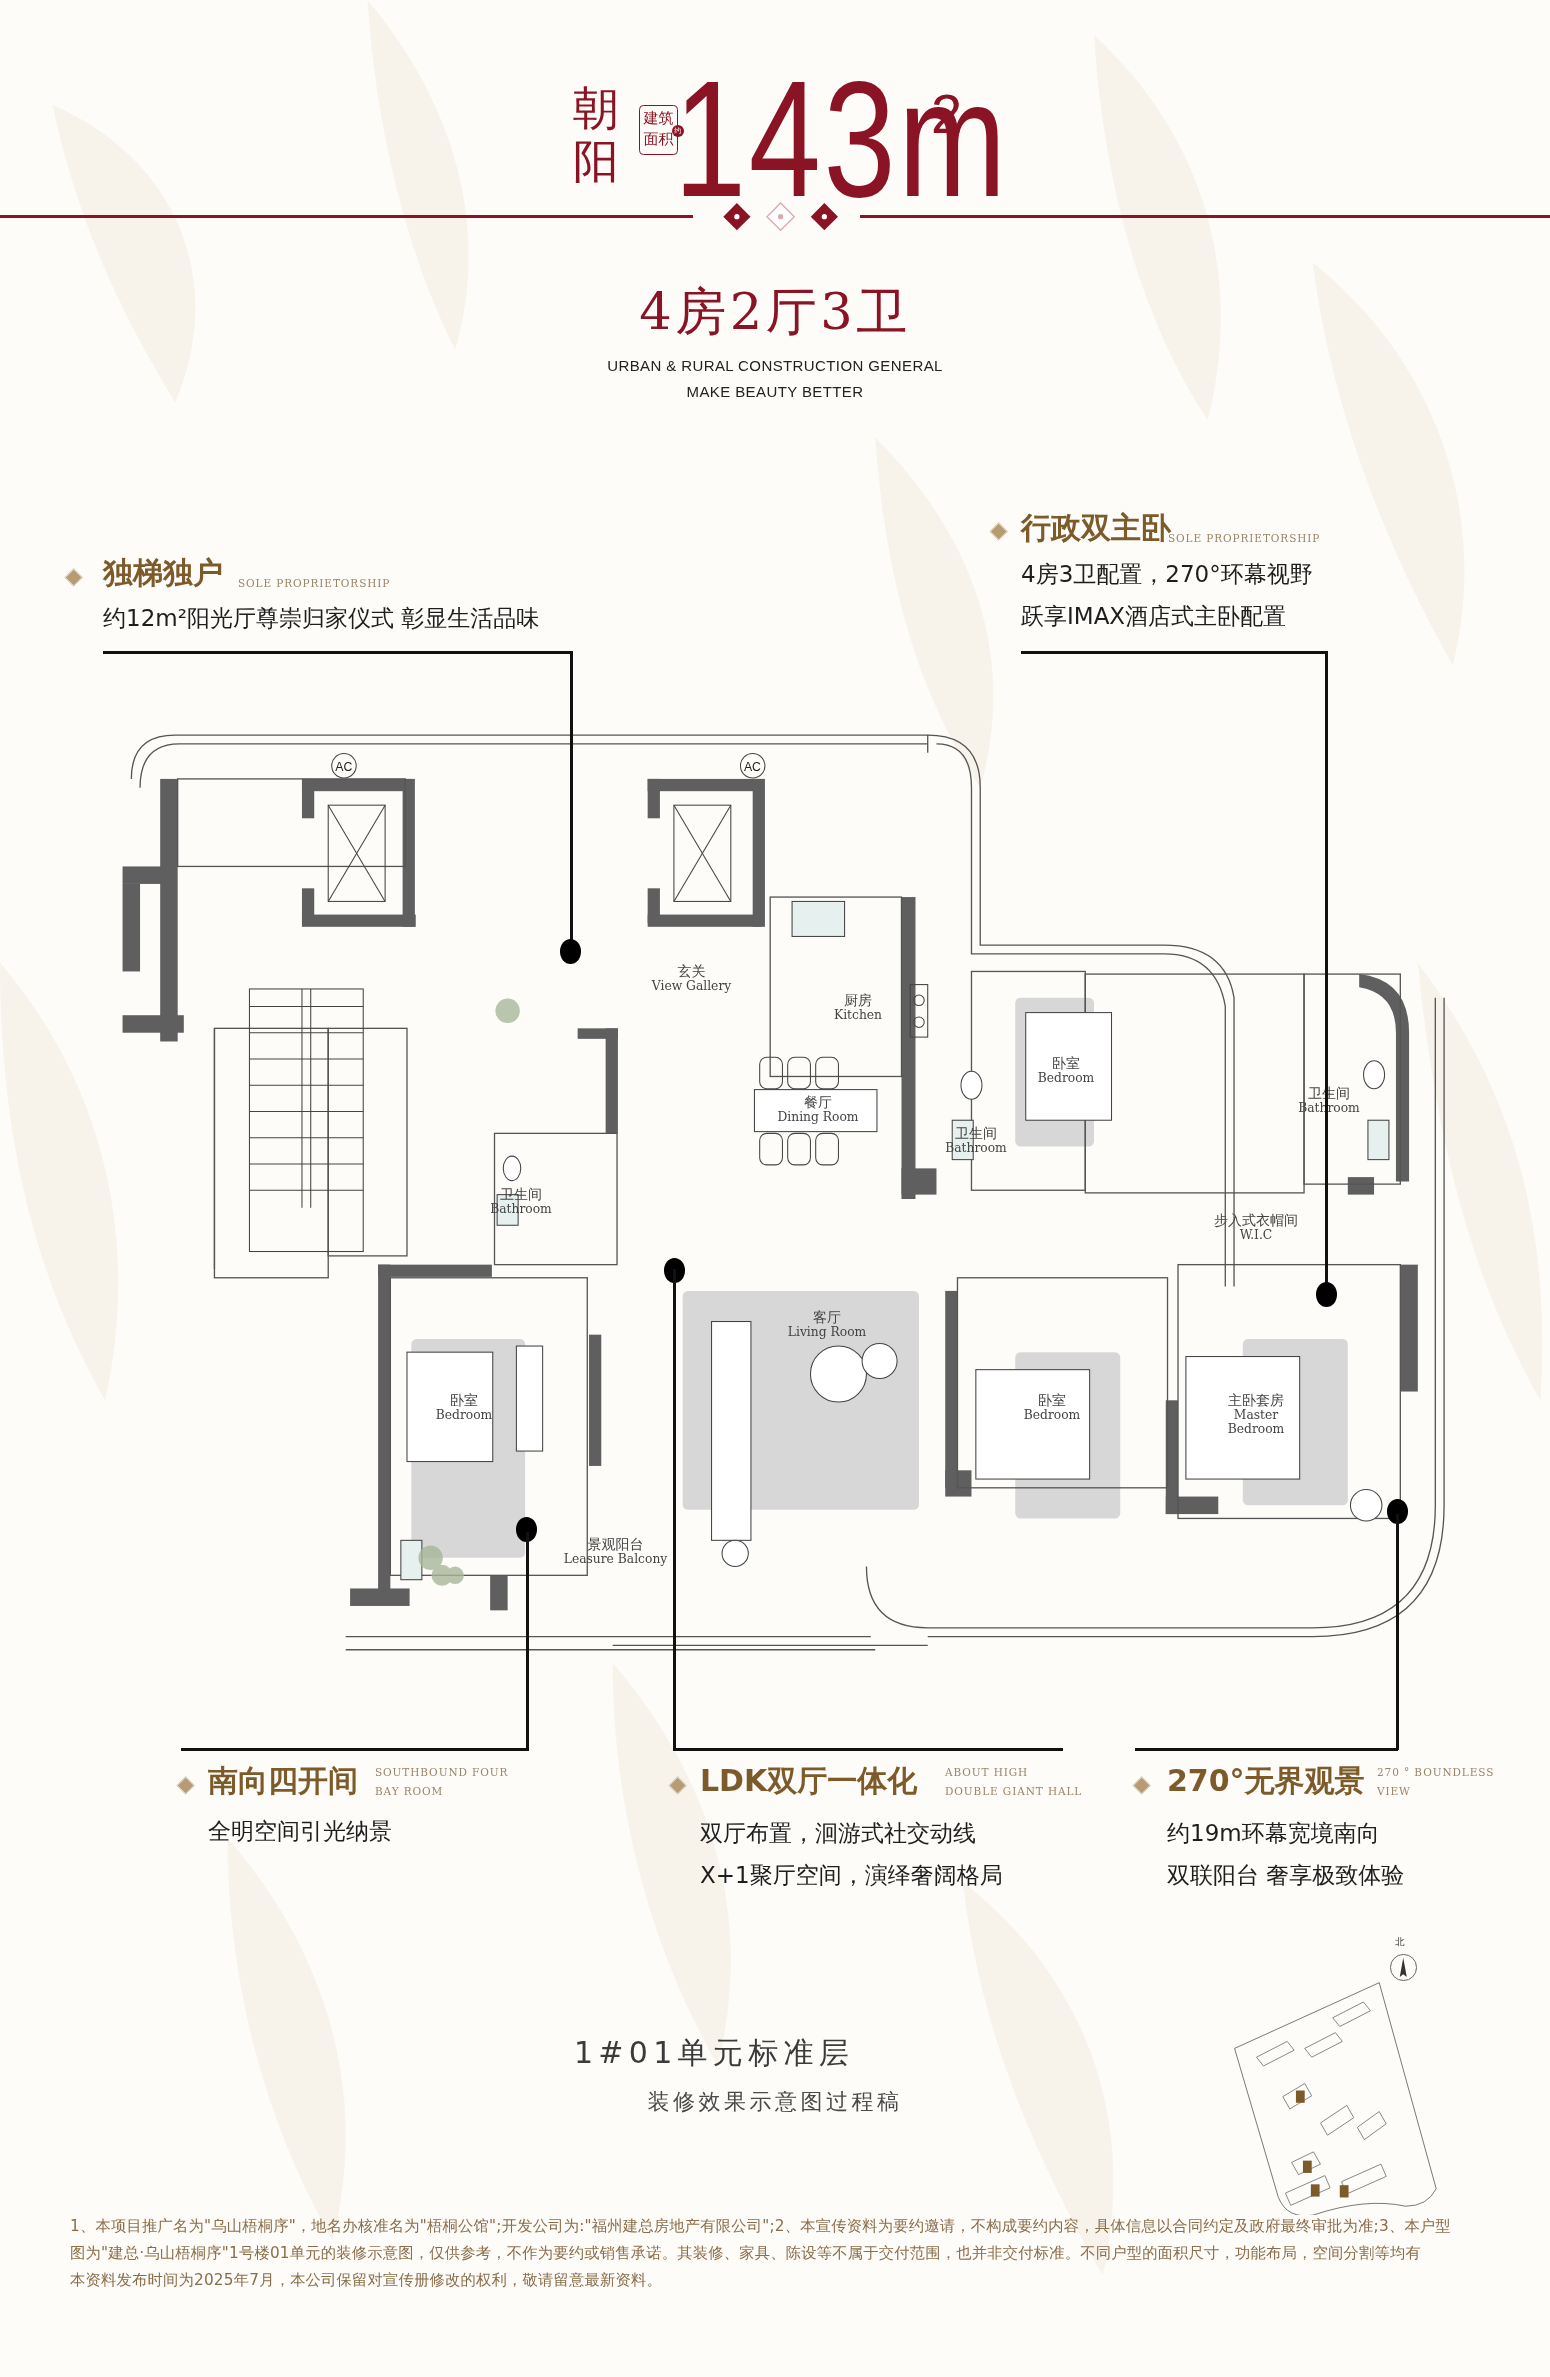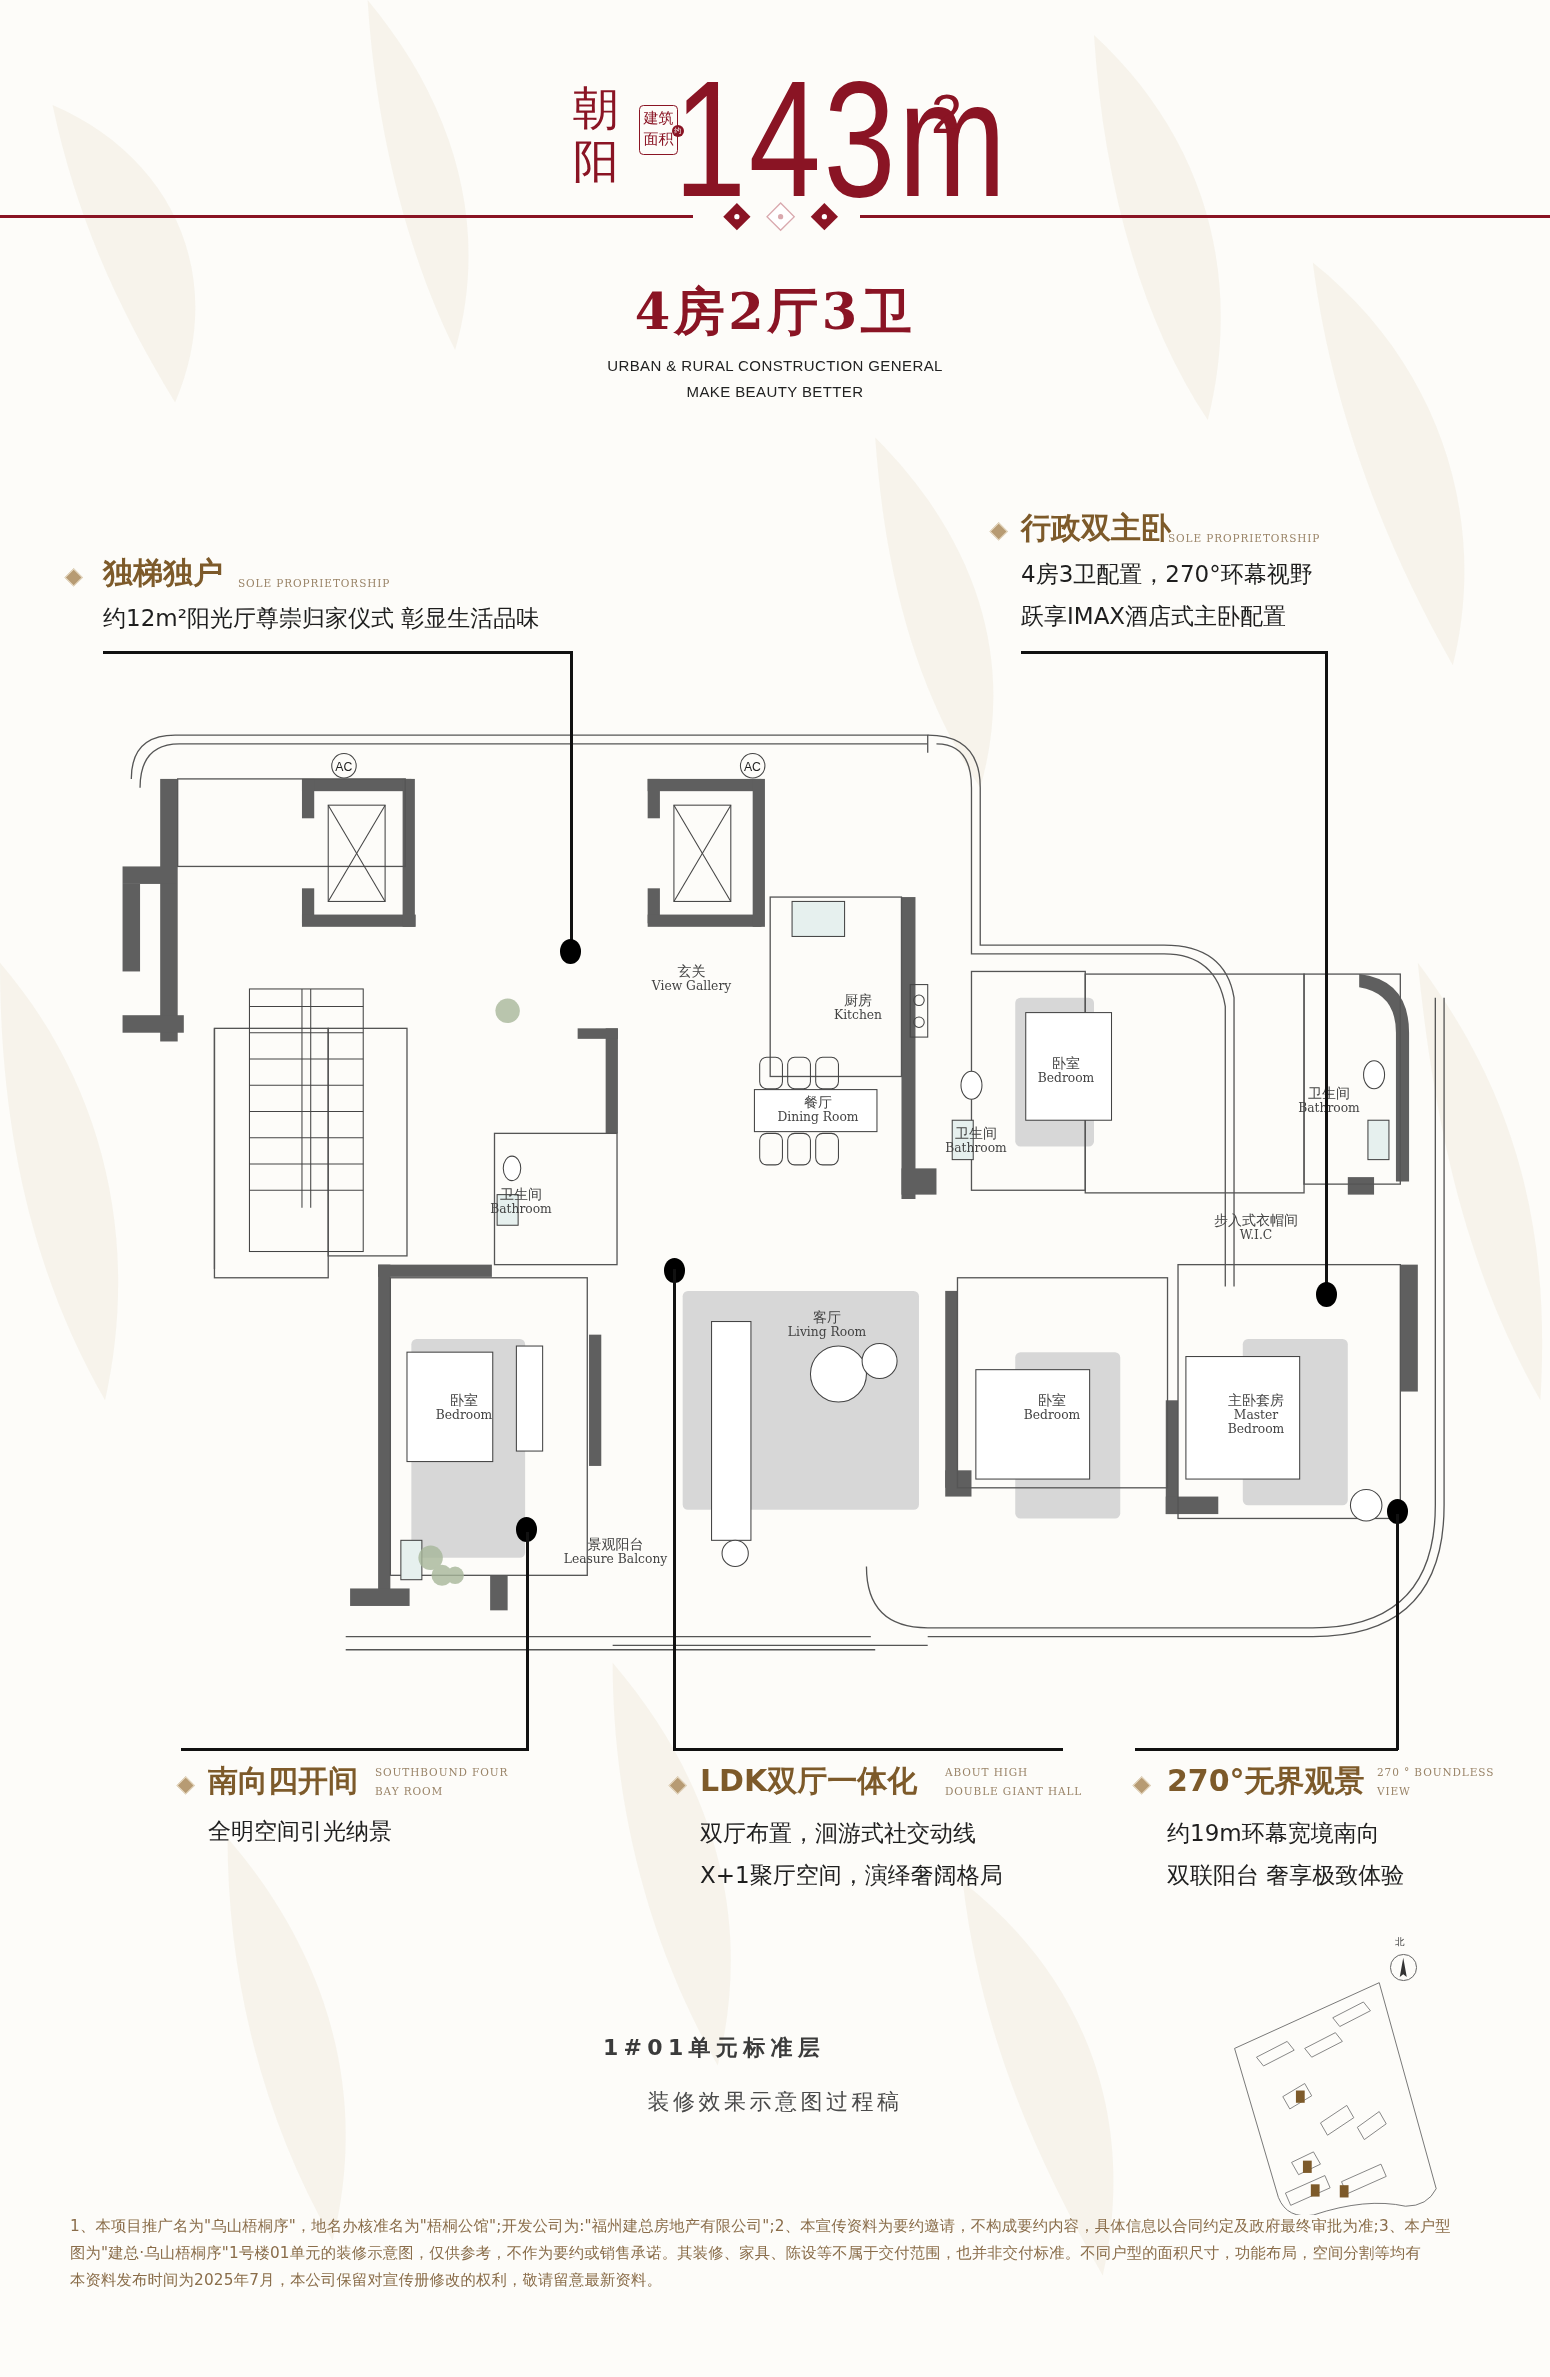"4房2厅3卫" .layout-title { font-weight: bold -> normal }
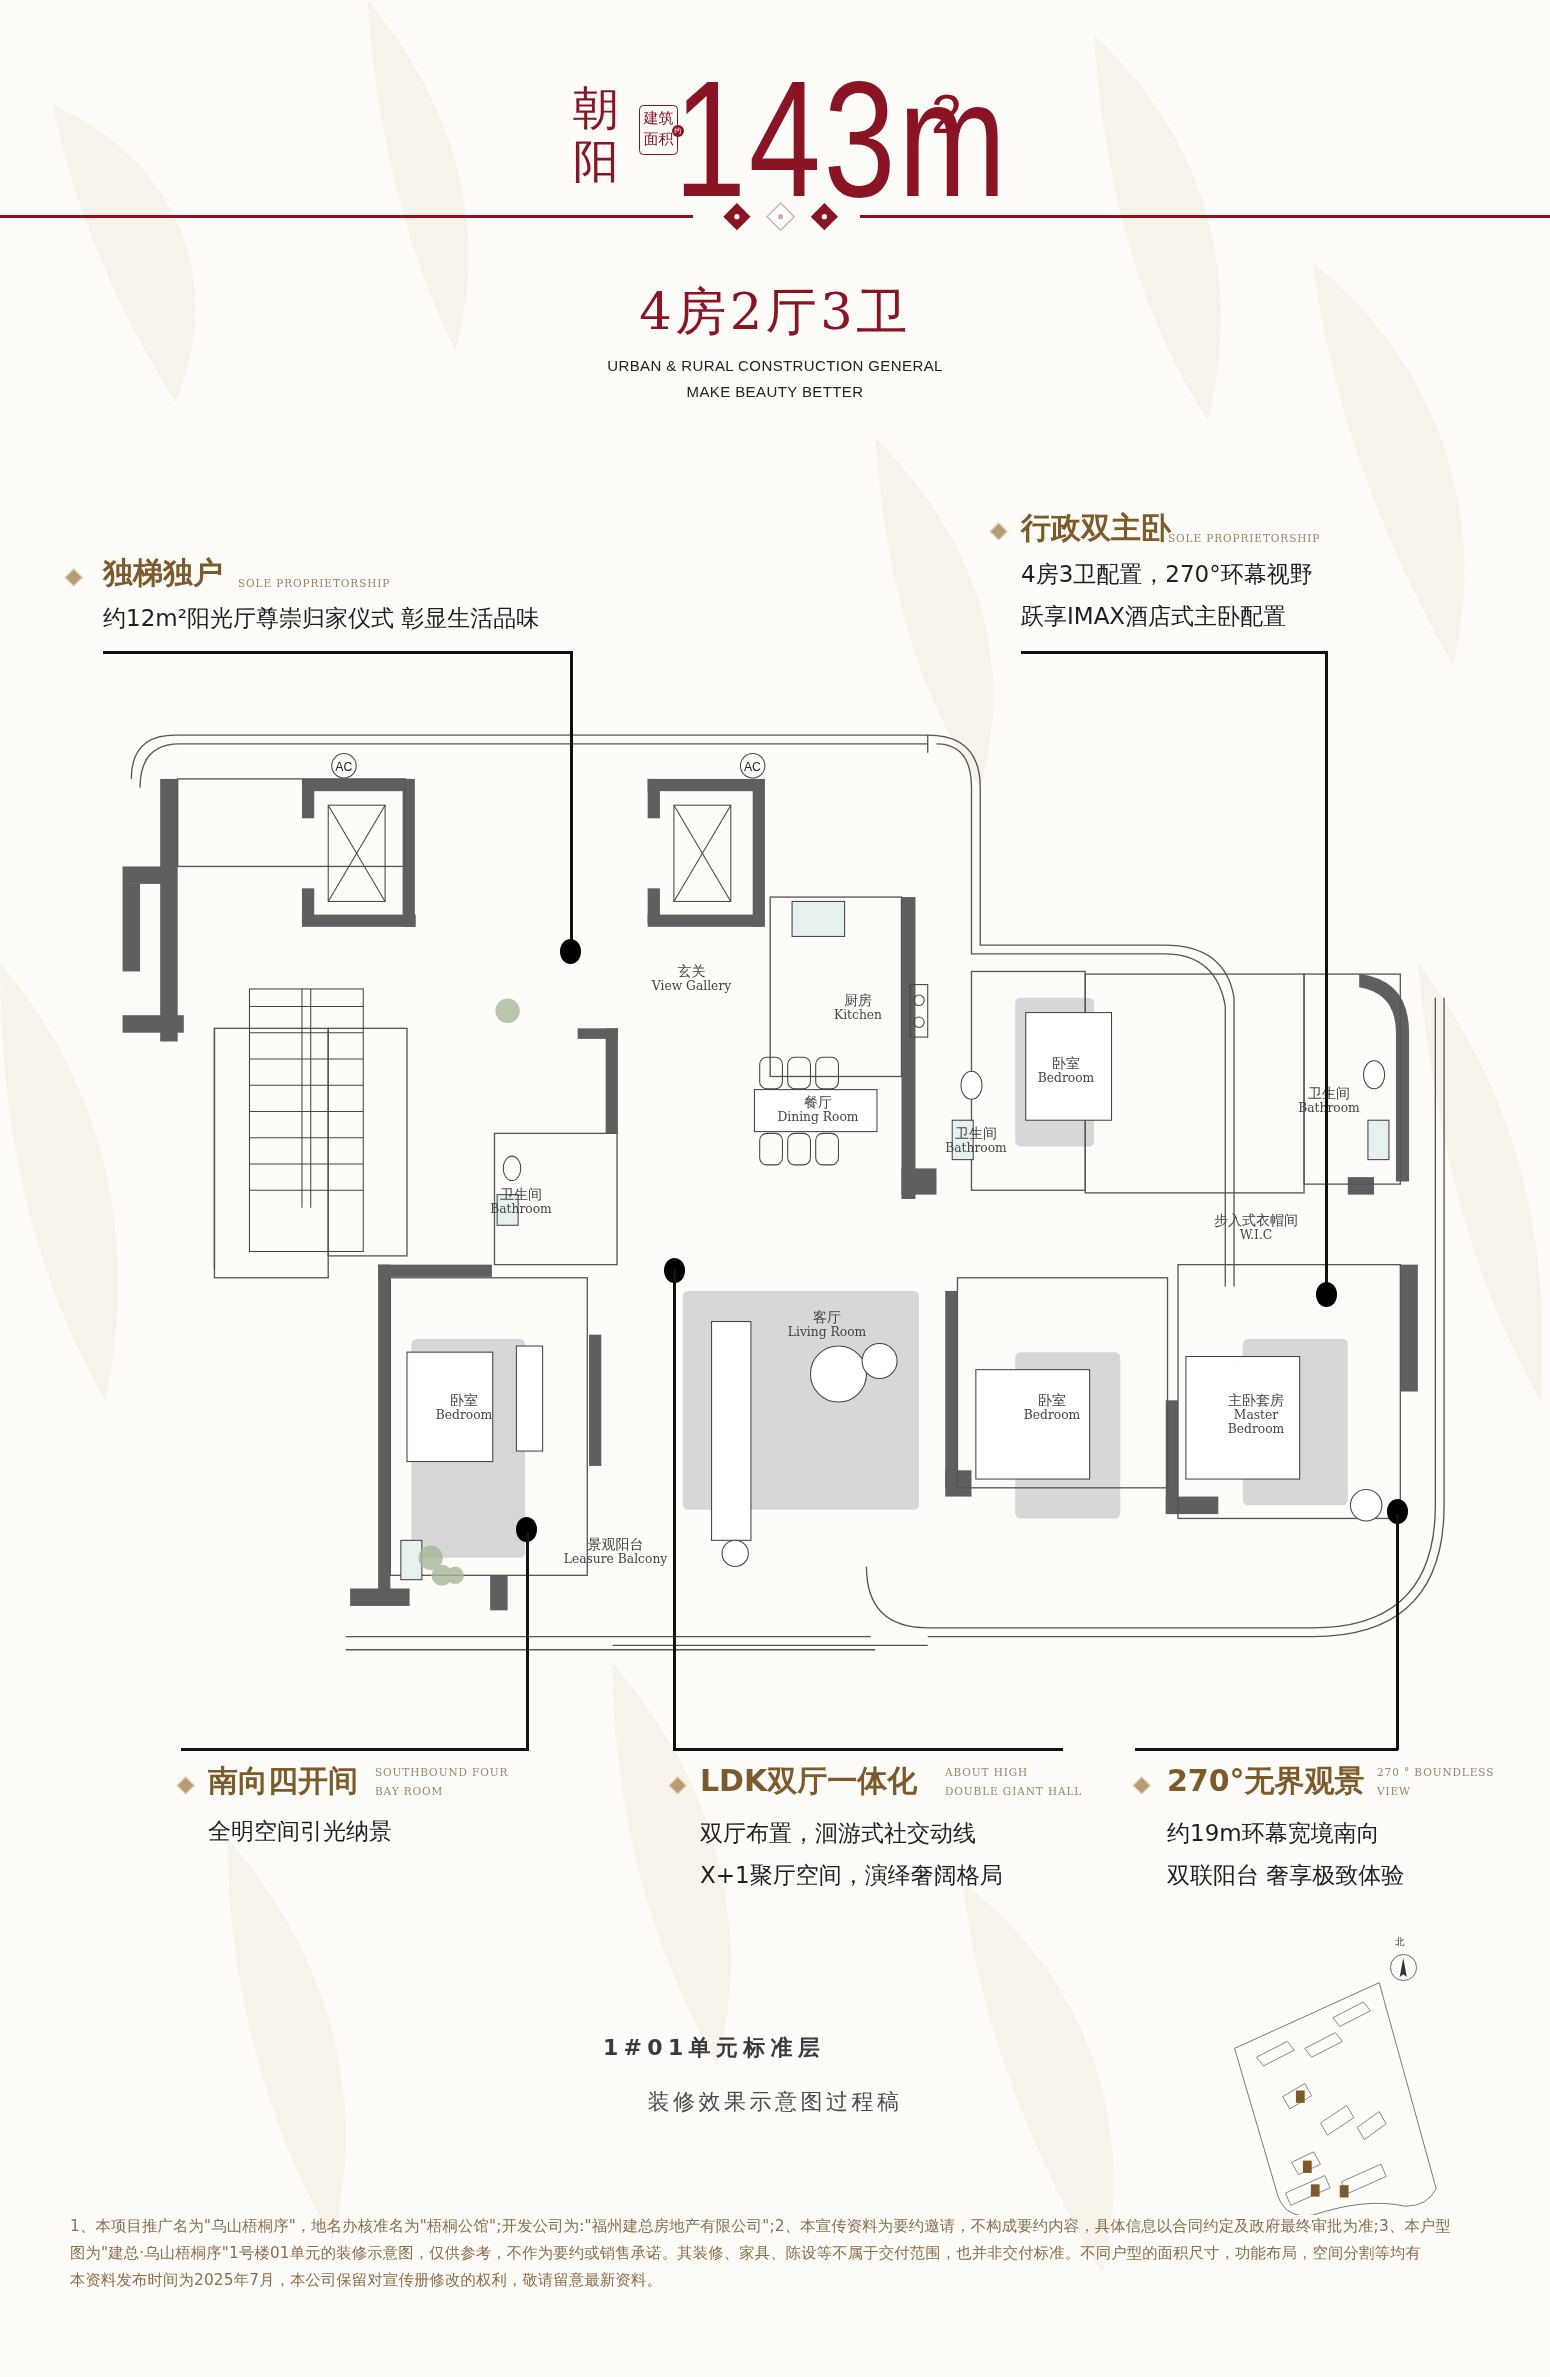"1#01单元标准层" .unit-title { font-size: 22px -> 30px; font-weight: bold -> none }
